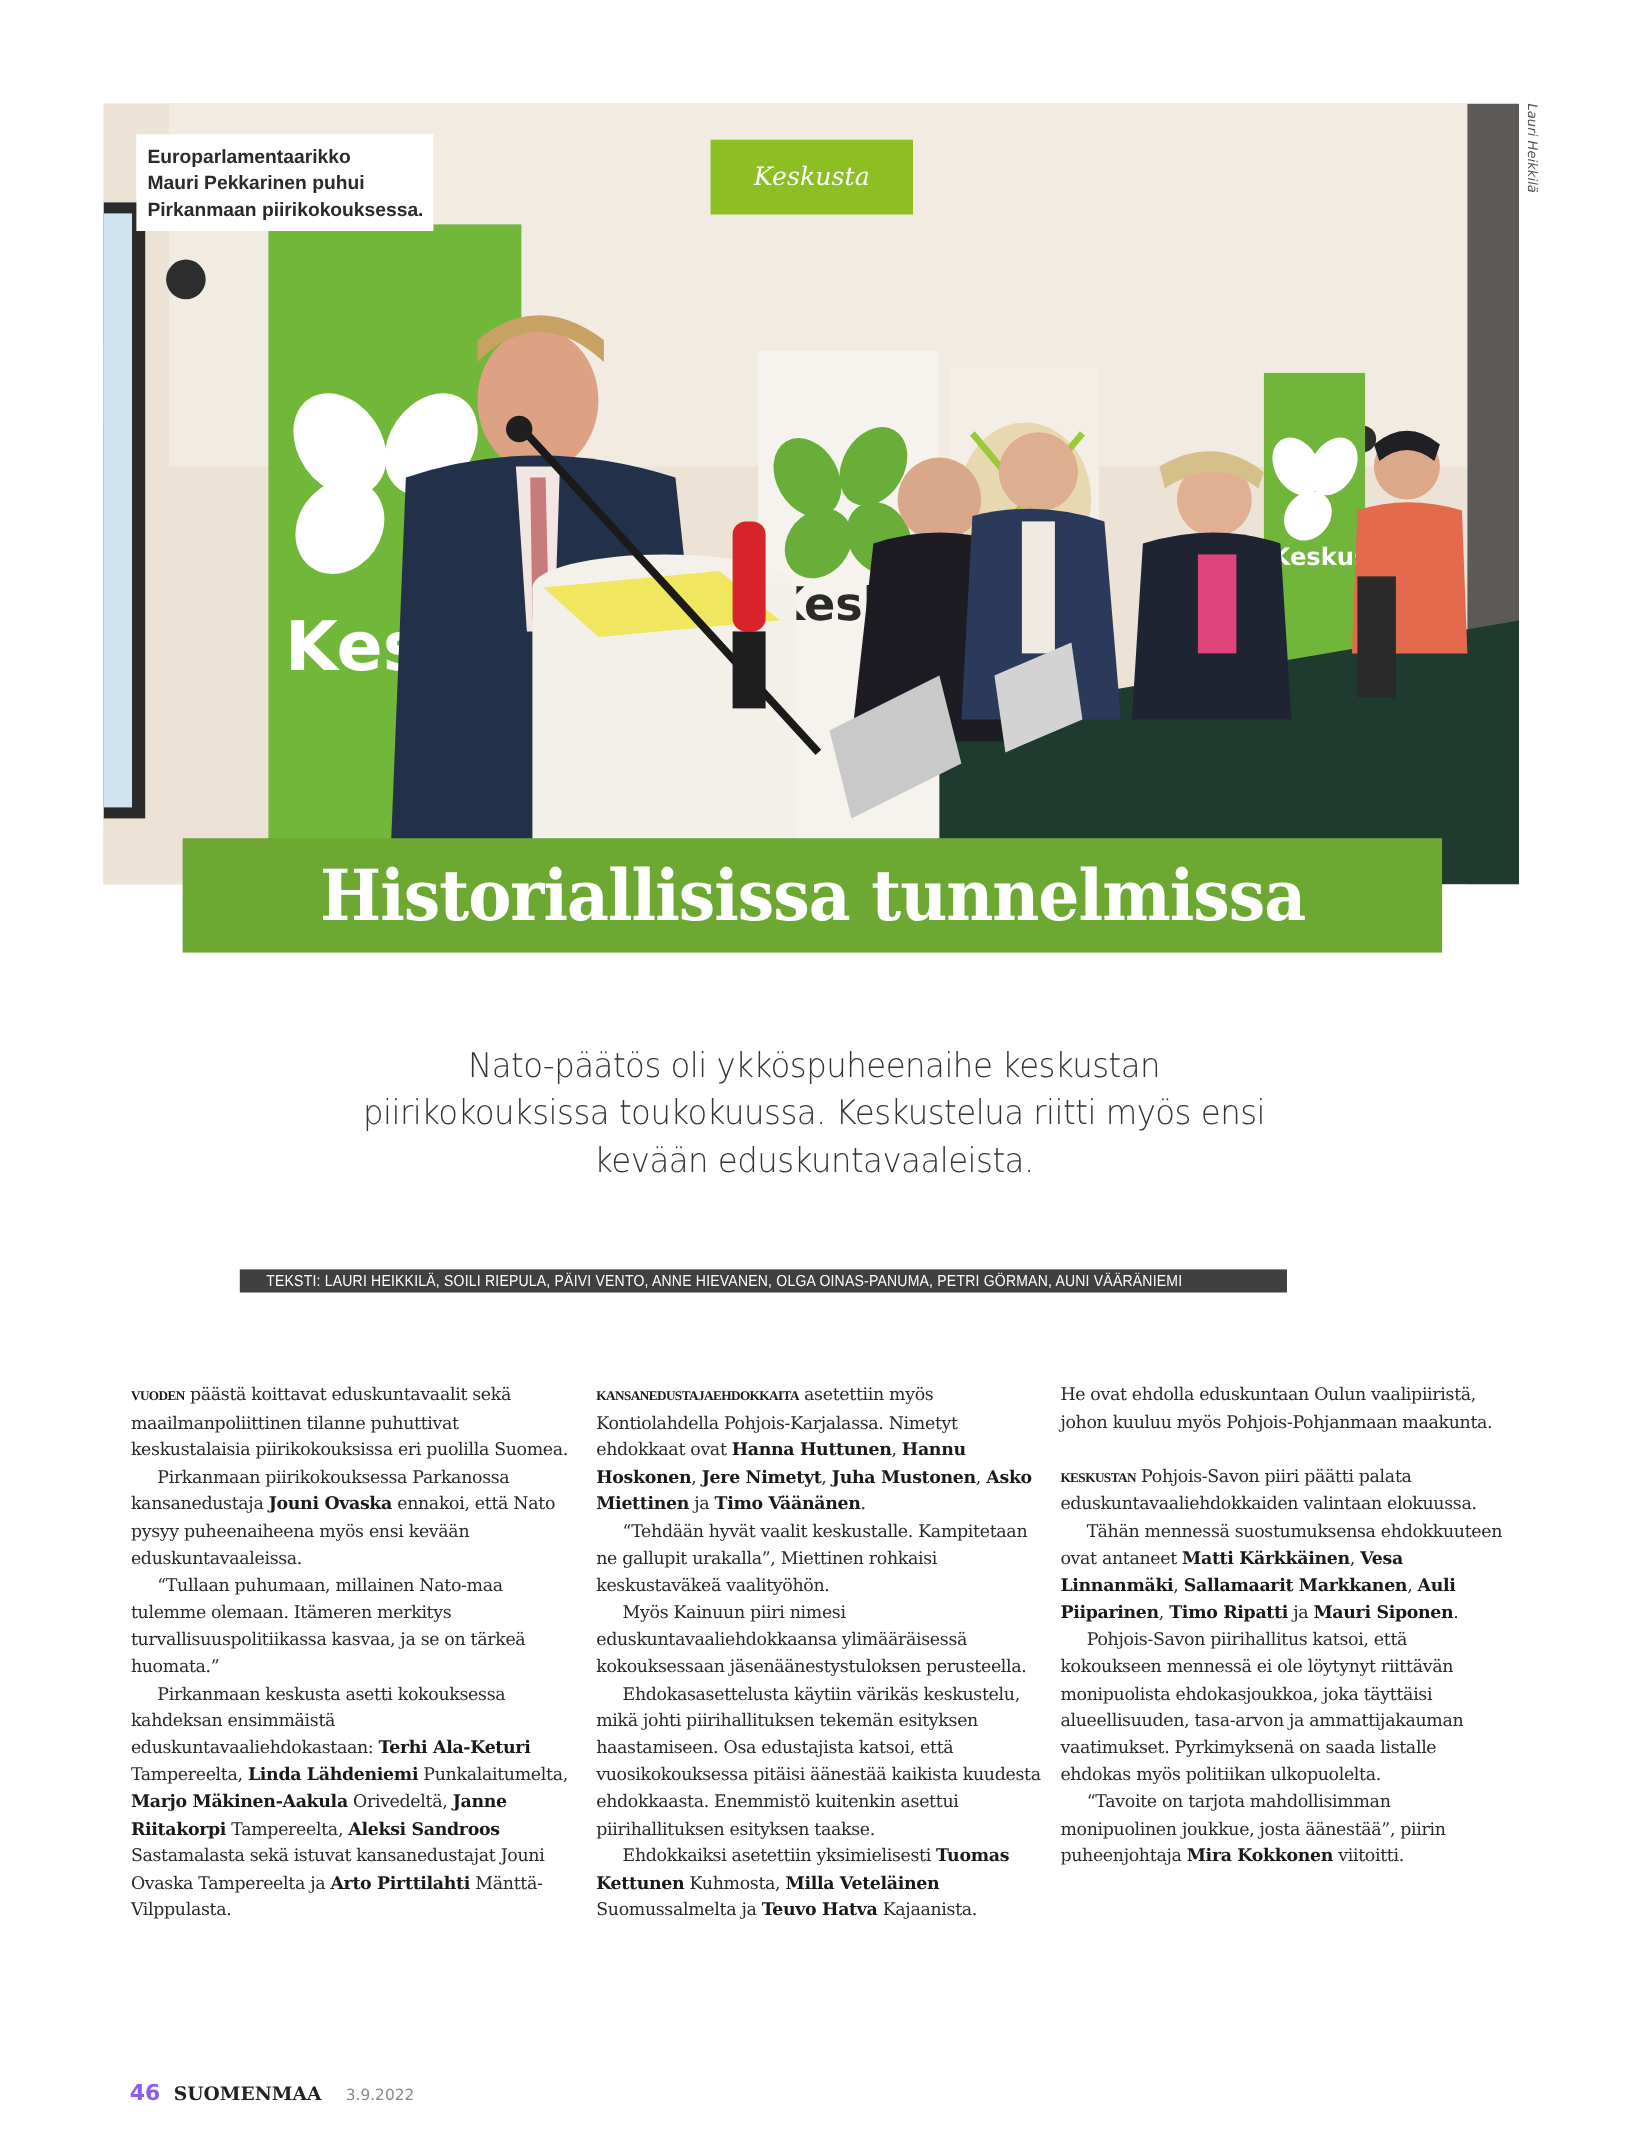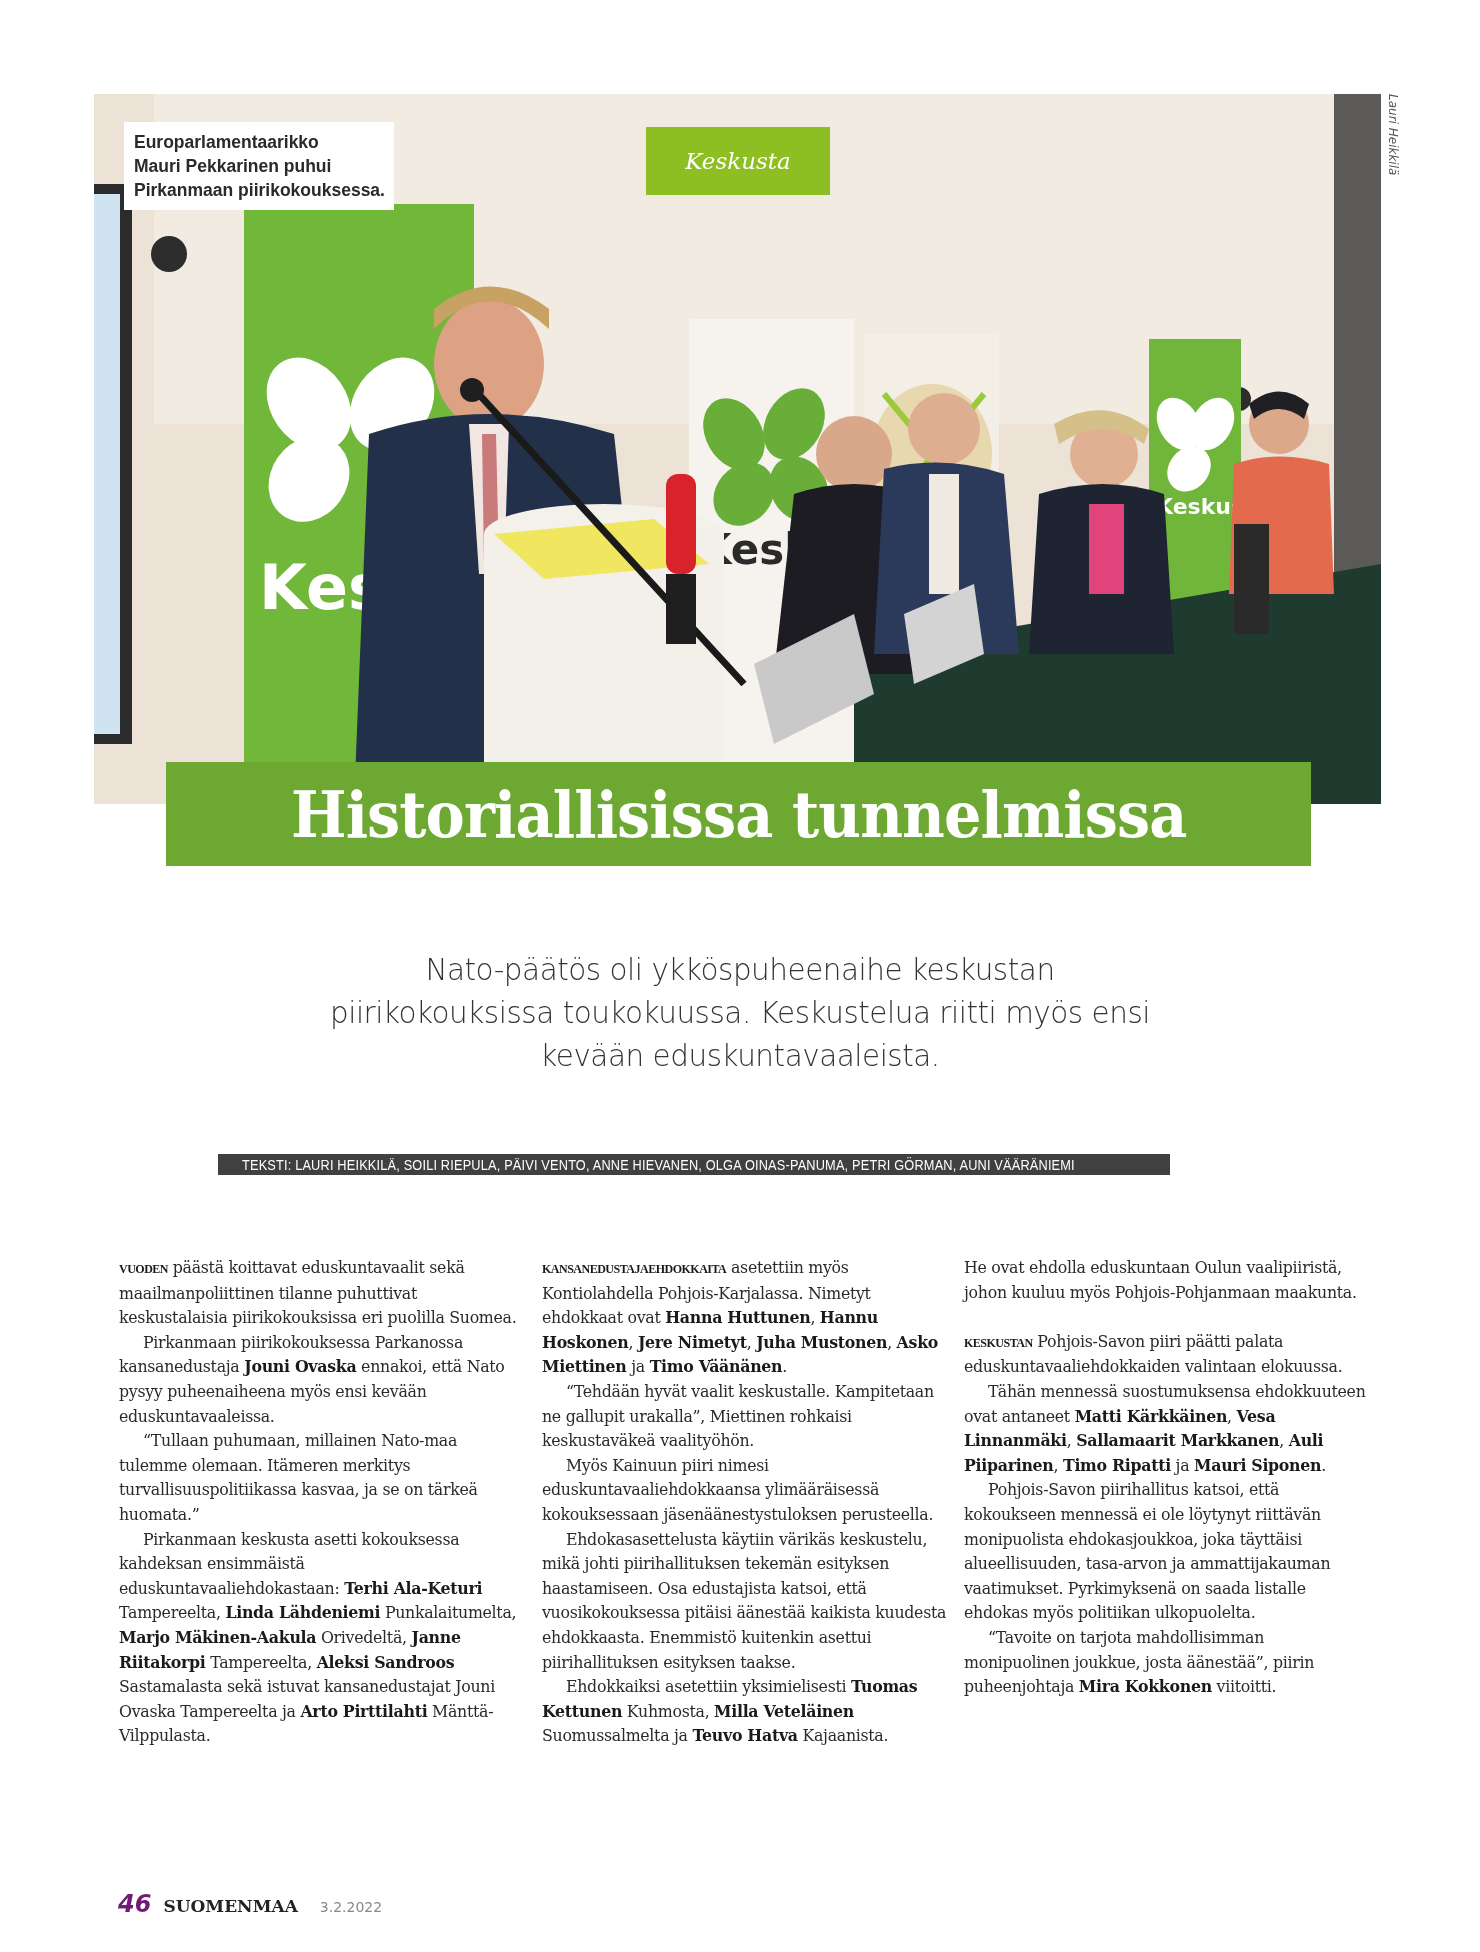"46" .pageno { color: #701a75 -> #8b5cf6; font-size: 24px -> 20px; font-style: italic -> none }
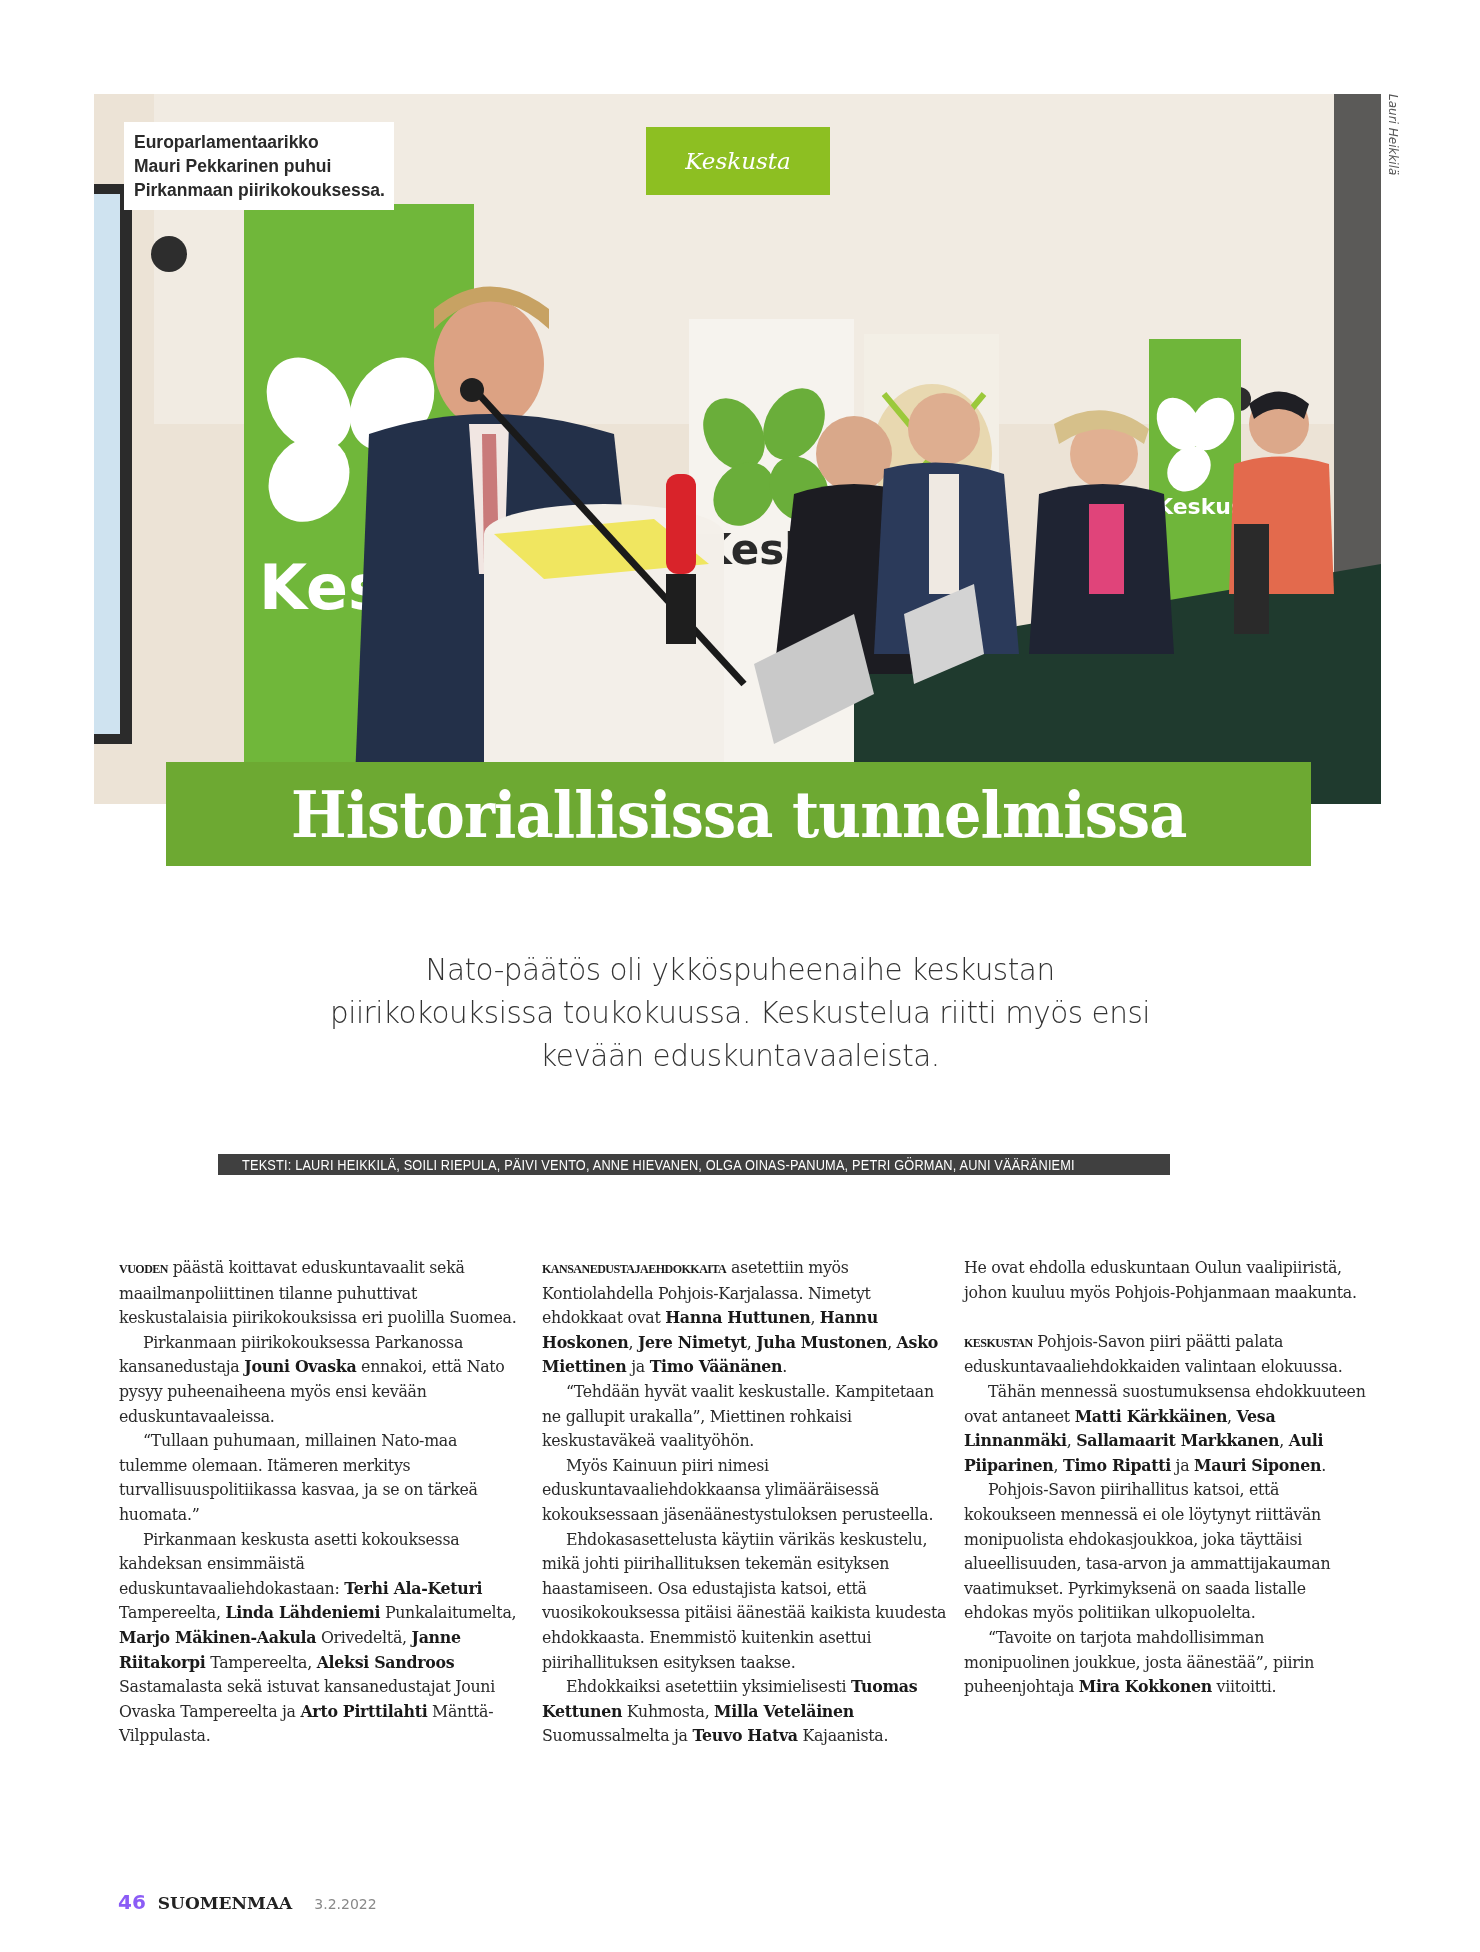"3.2.2022" span.date { text: 3.2.2022 -> 3.9.2022 }
